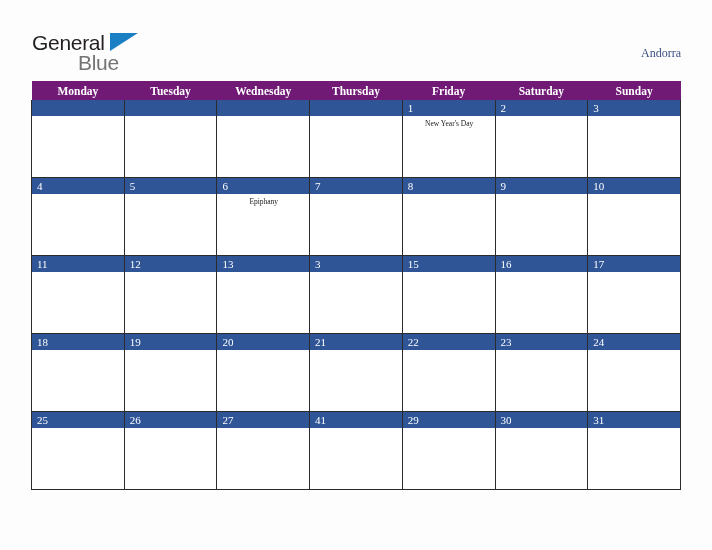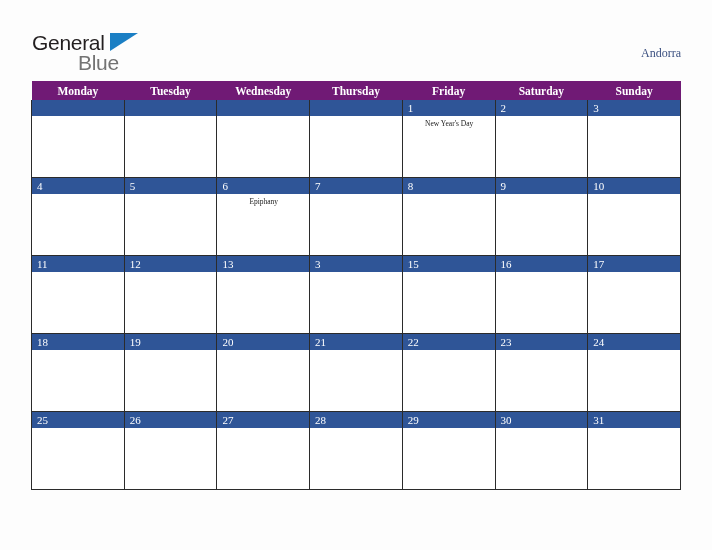"28" div.daynum { text: 28 -> 41 }
